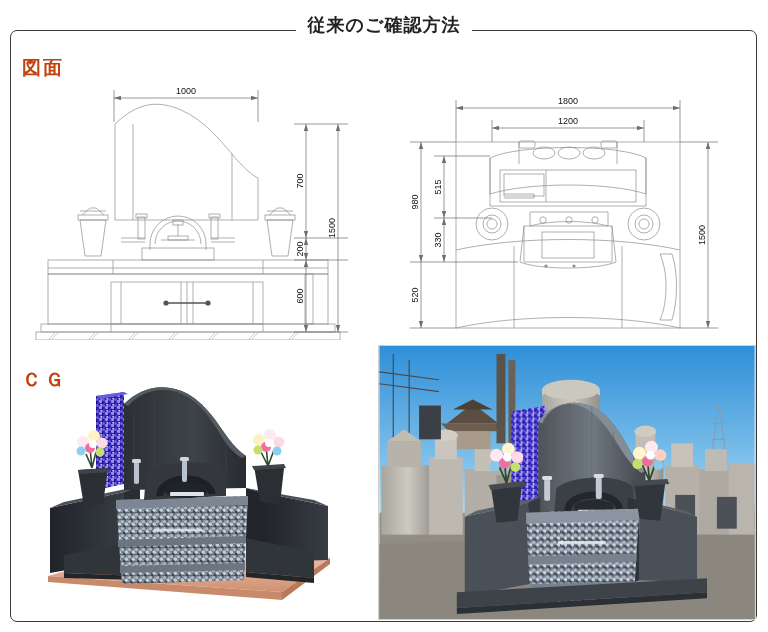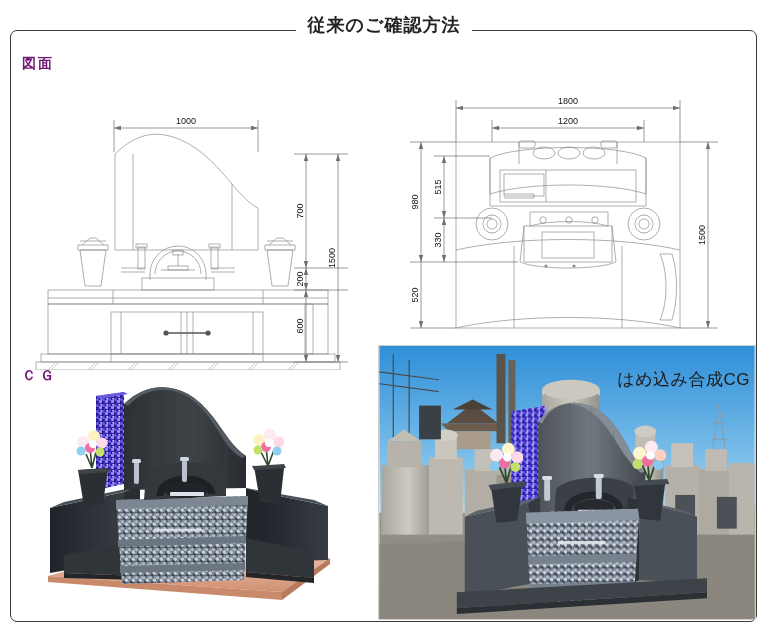"図面" .lbl { color: #701a75 -> #c2410c; font-size: 14px -> 19px }
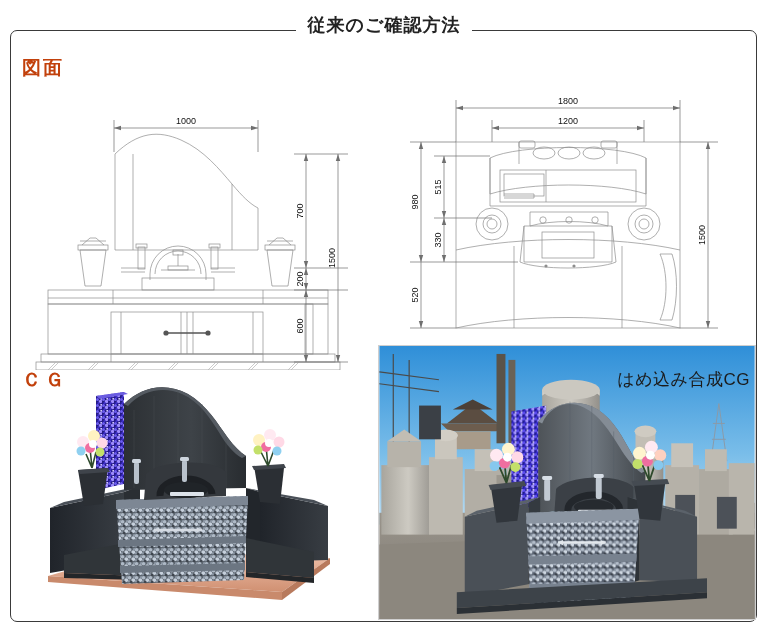"1000" #drawing-elevation { margin-top: 30px -> none }
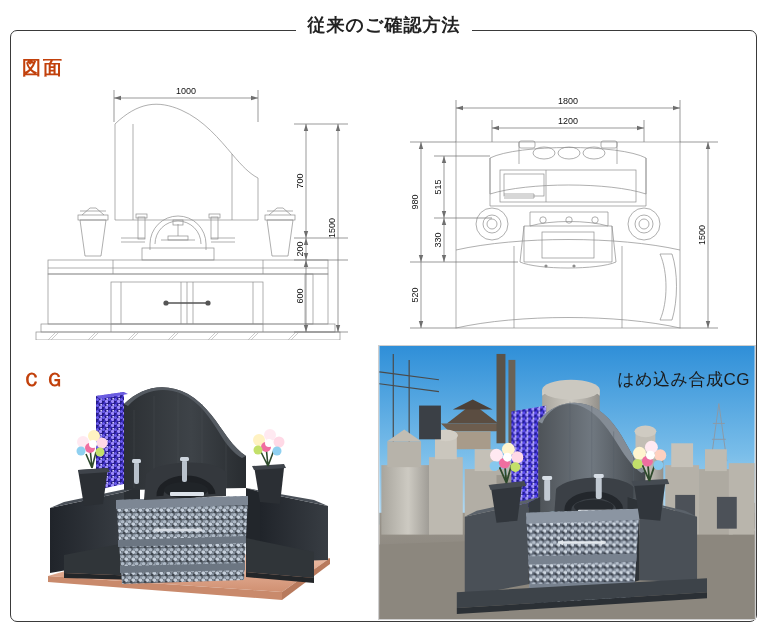"はめ込み合成CG" div.lbl { html: <div>はめ込み合成CG</div> -> none }
